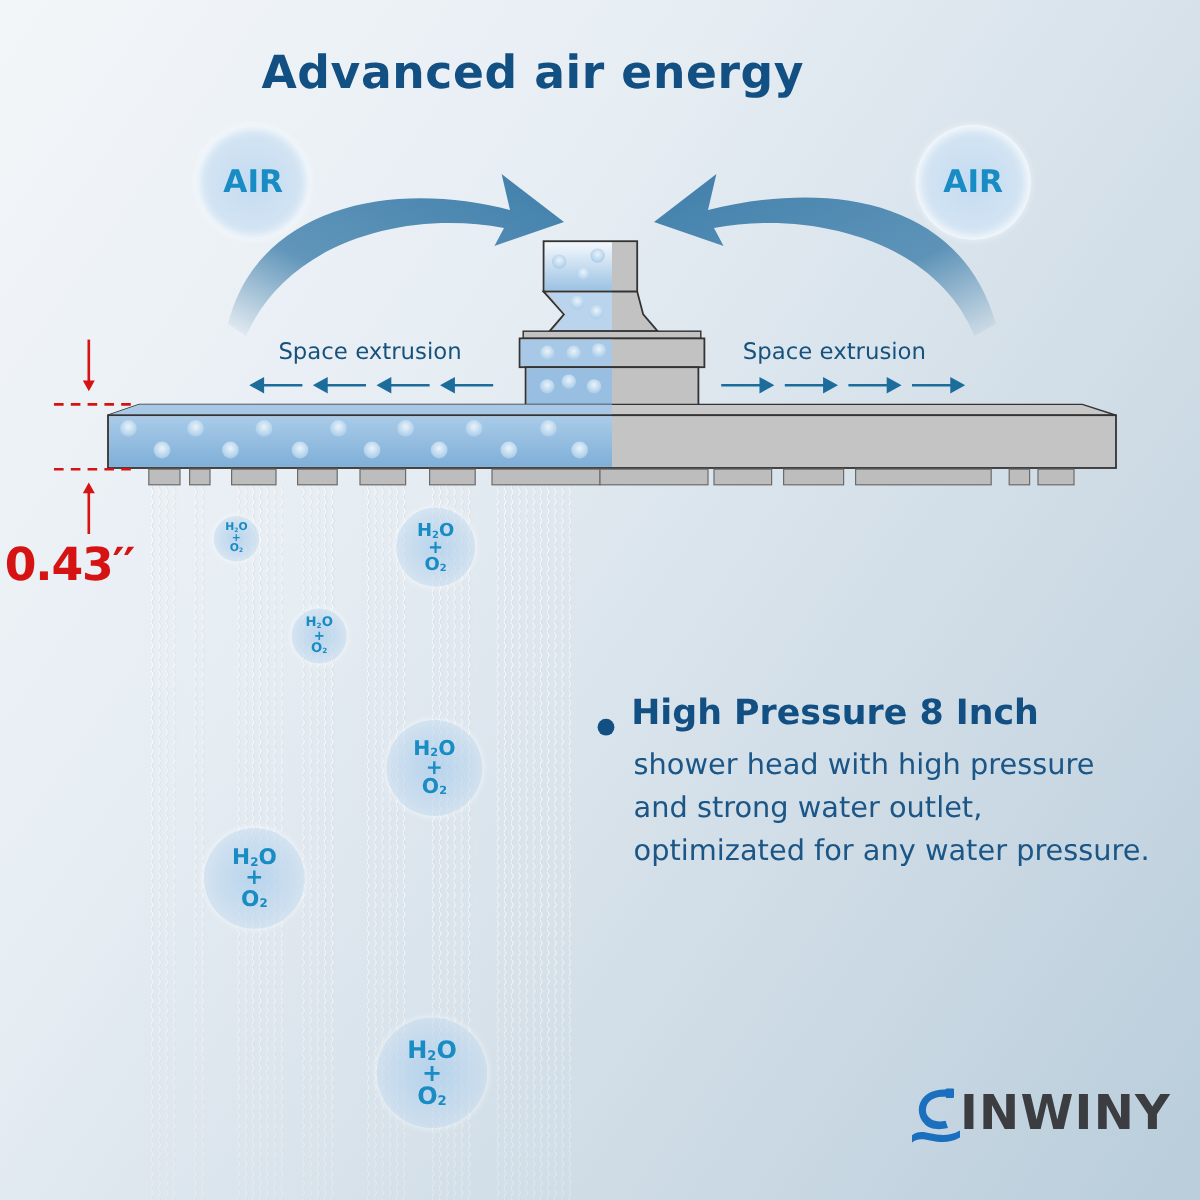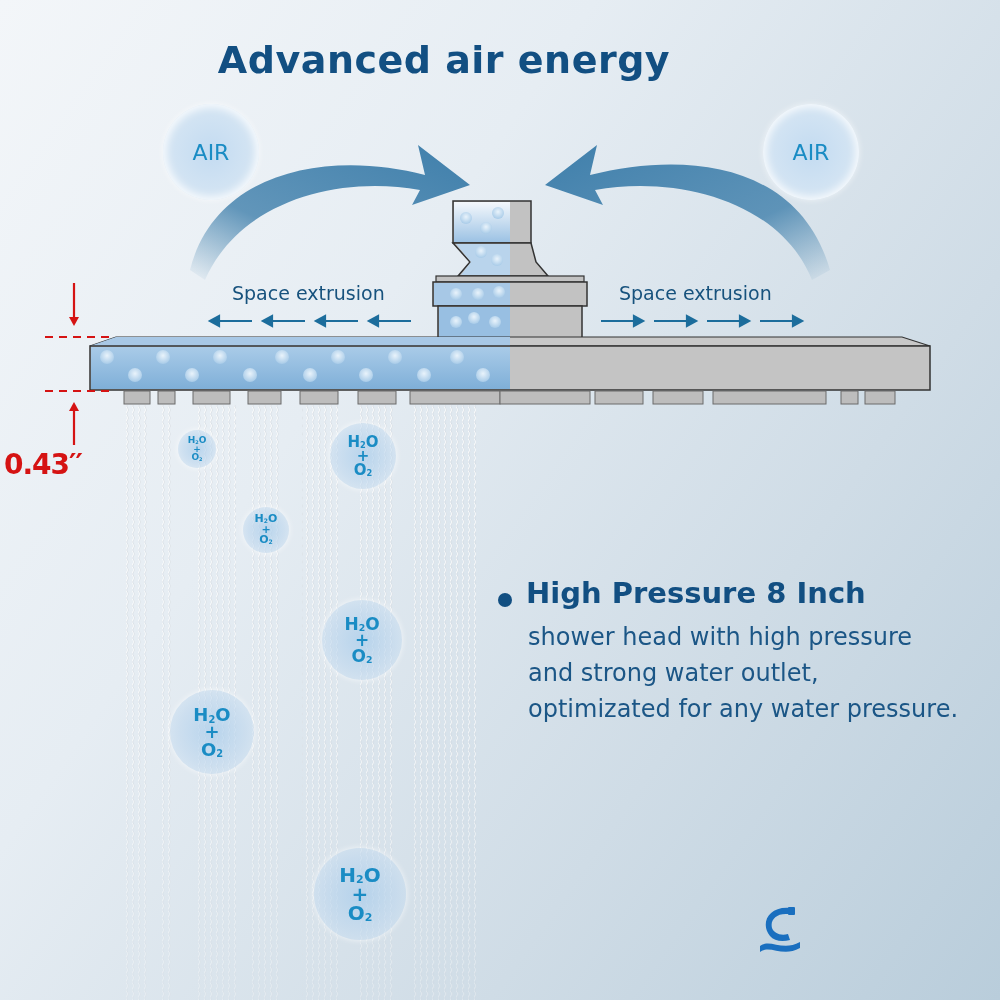"AIR" .air-bubble { font-size: 22px -> 26px; font-weight: normal -> bold }
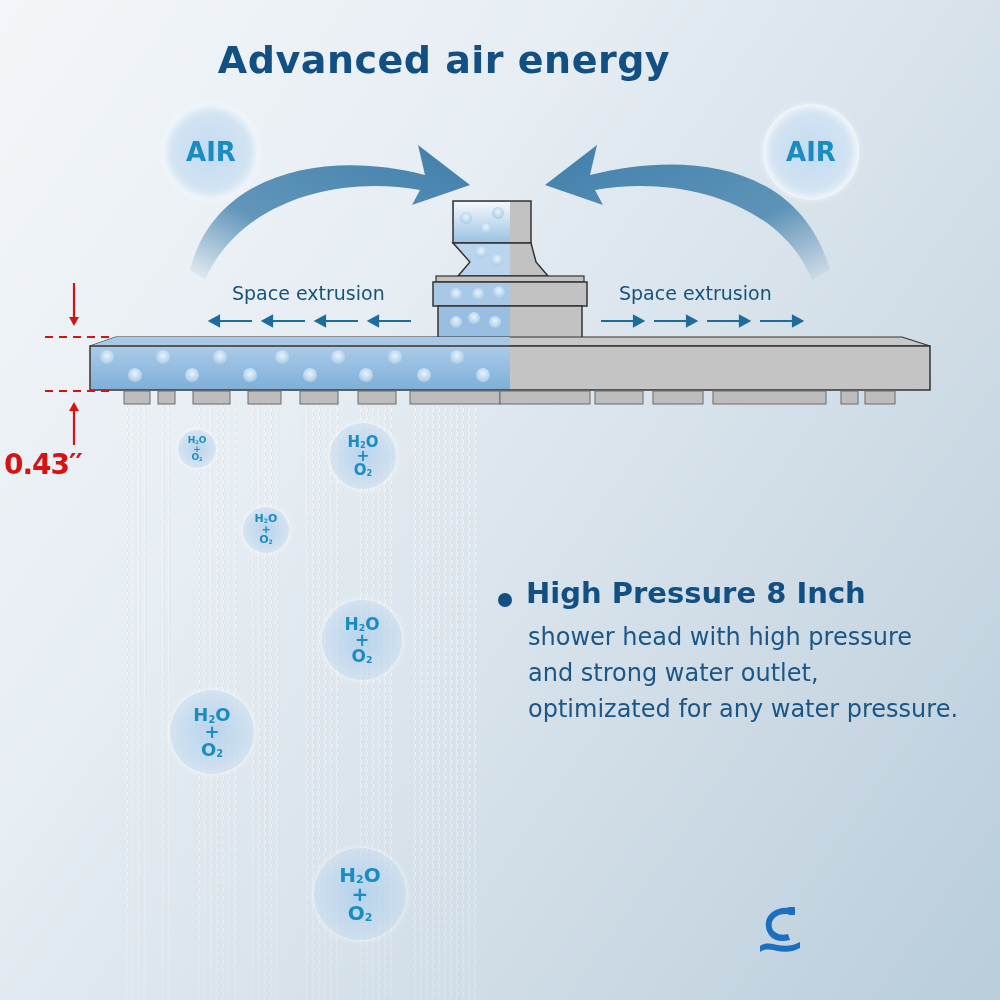"0.43′′" .dim-text { font-size: 28px -> 38px }
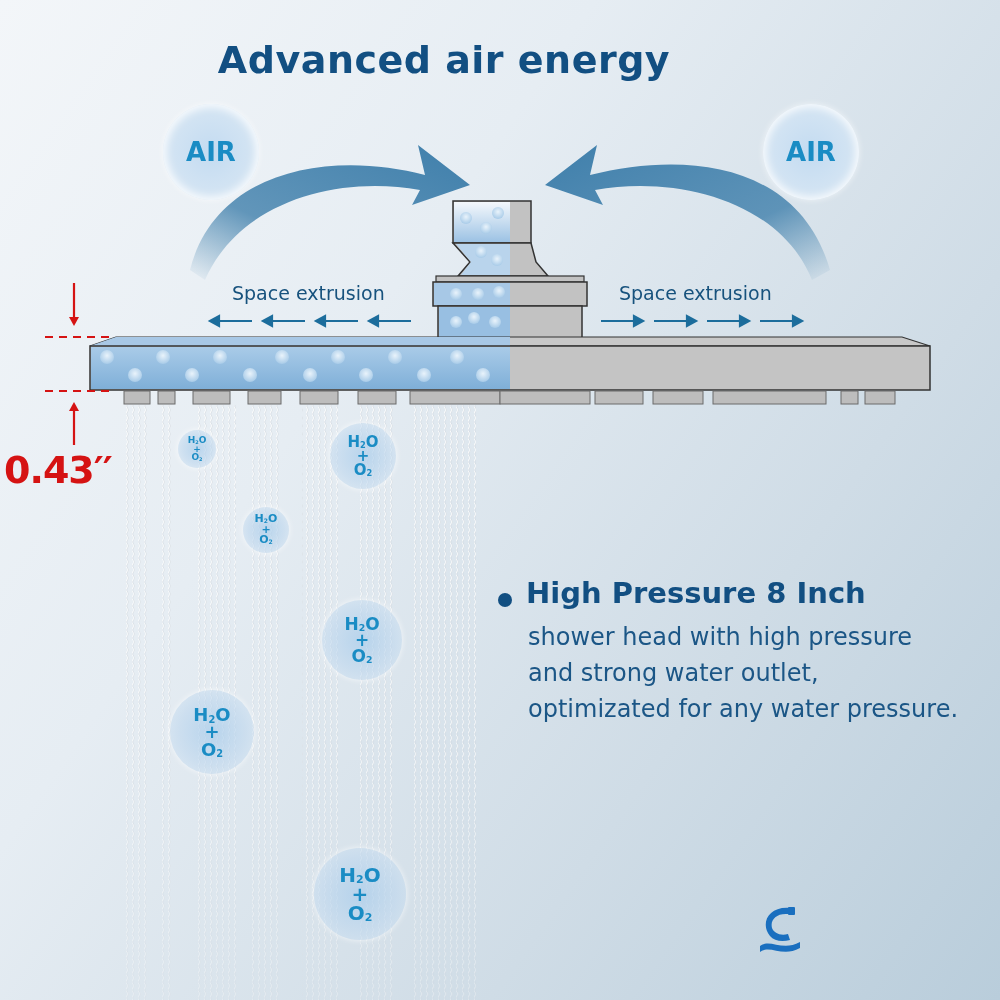"High Pressure 8 Inch" .feature-head { align-items: center -> flex-end }
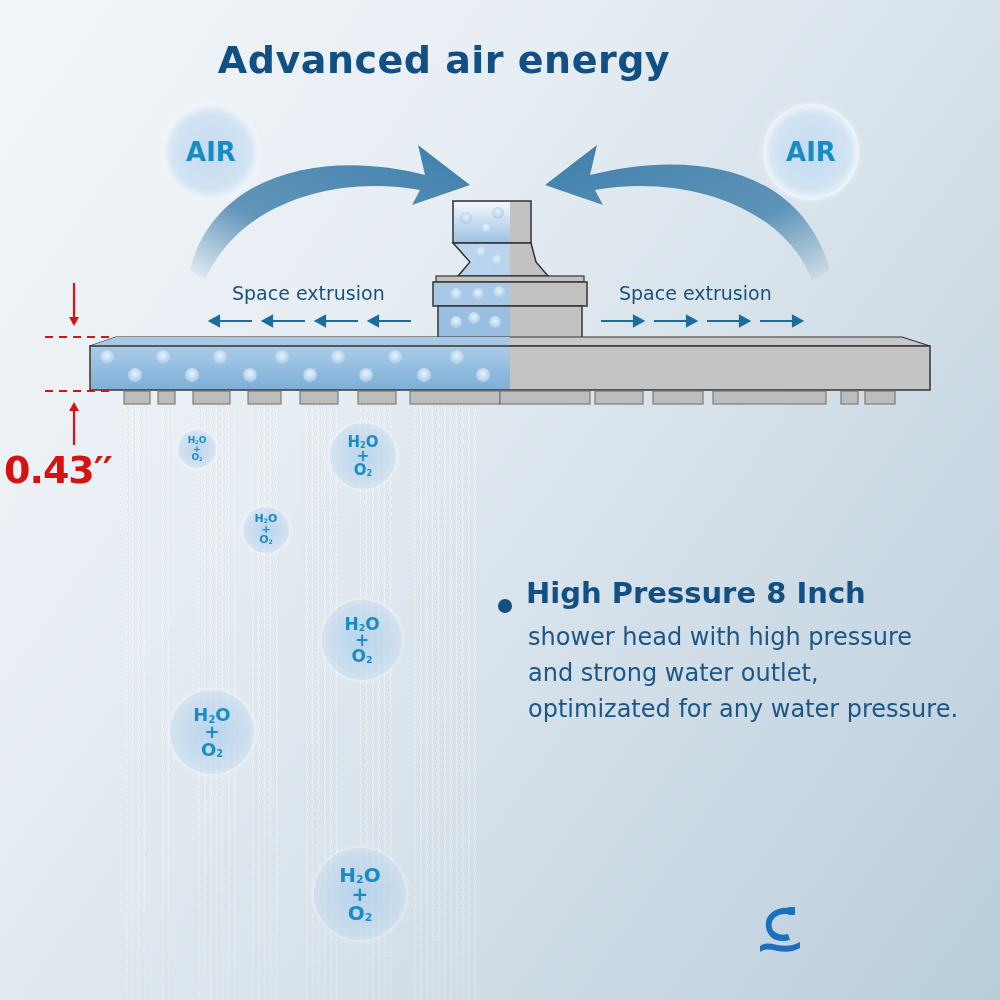"INWINY" span.logo-text { html: none -> <span>INWINY</span> }
